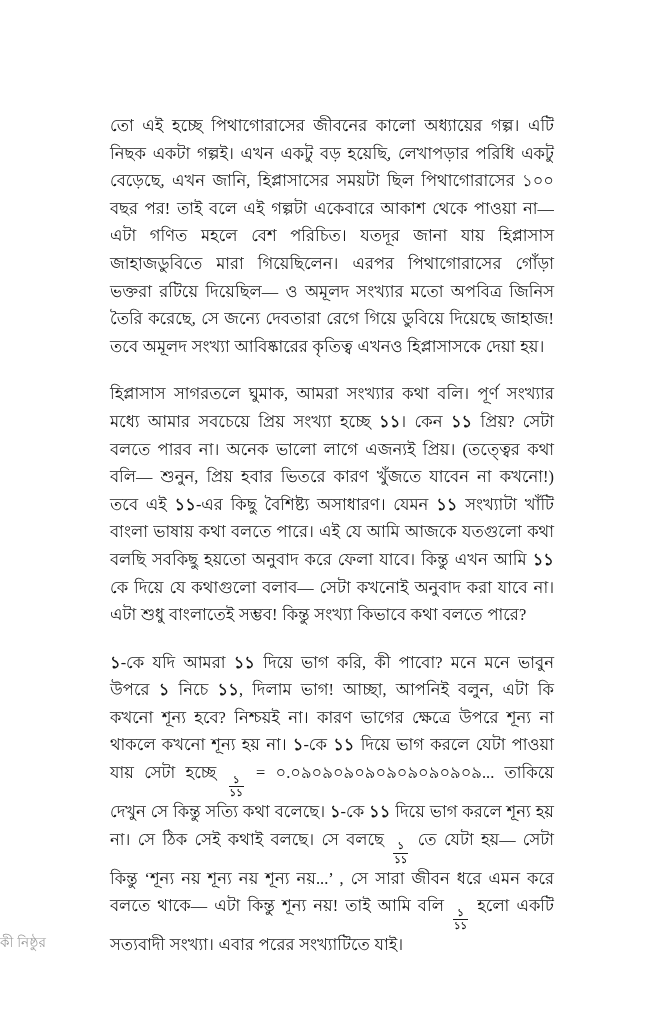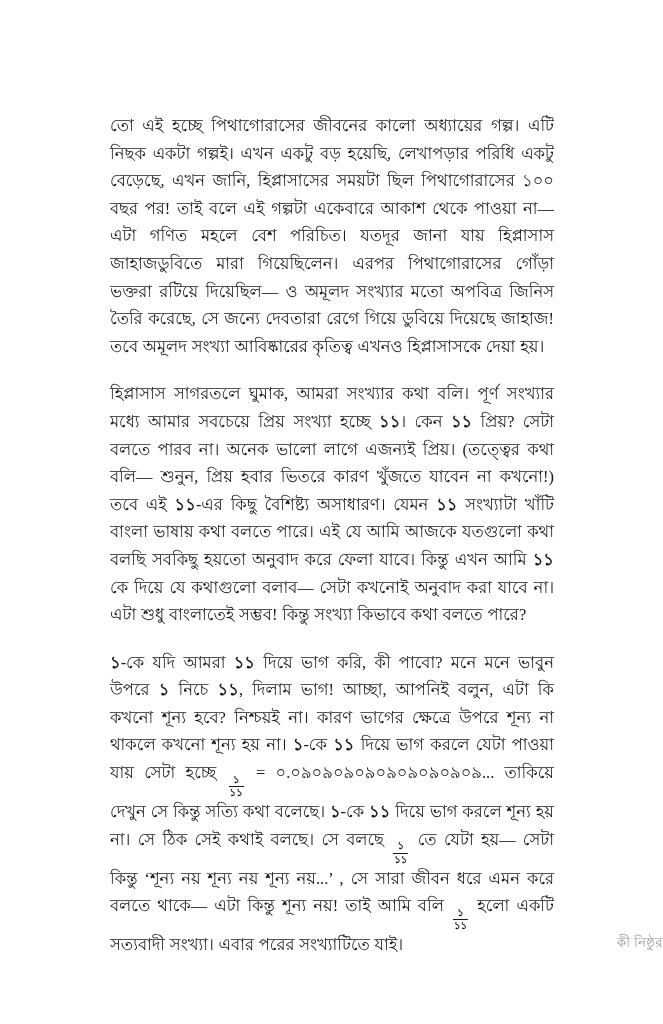"কী নিষ্ঠুর" .footer { text-align: right -> left }
